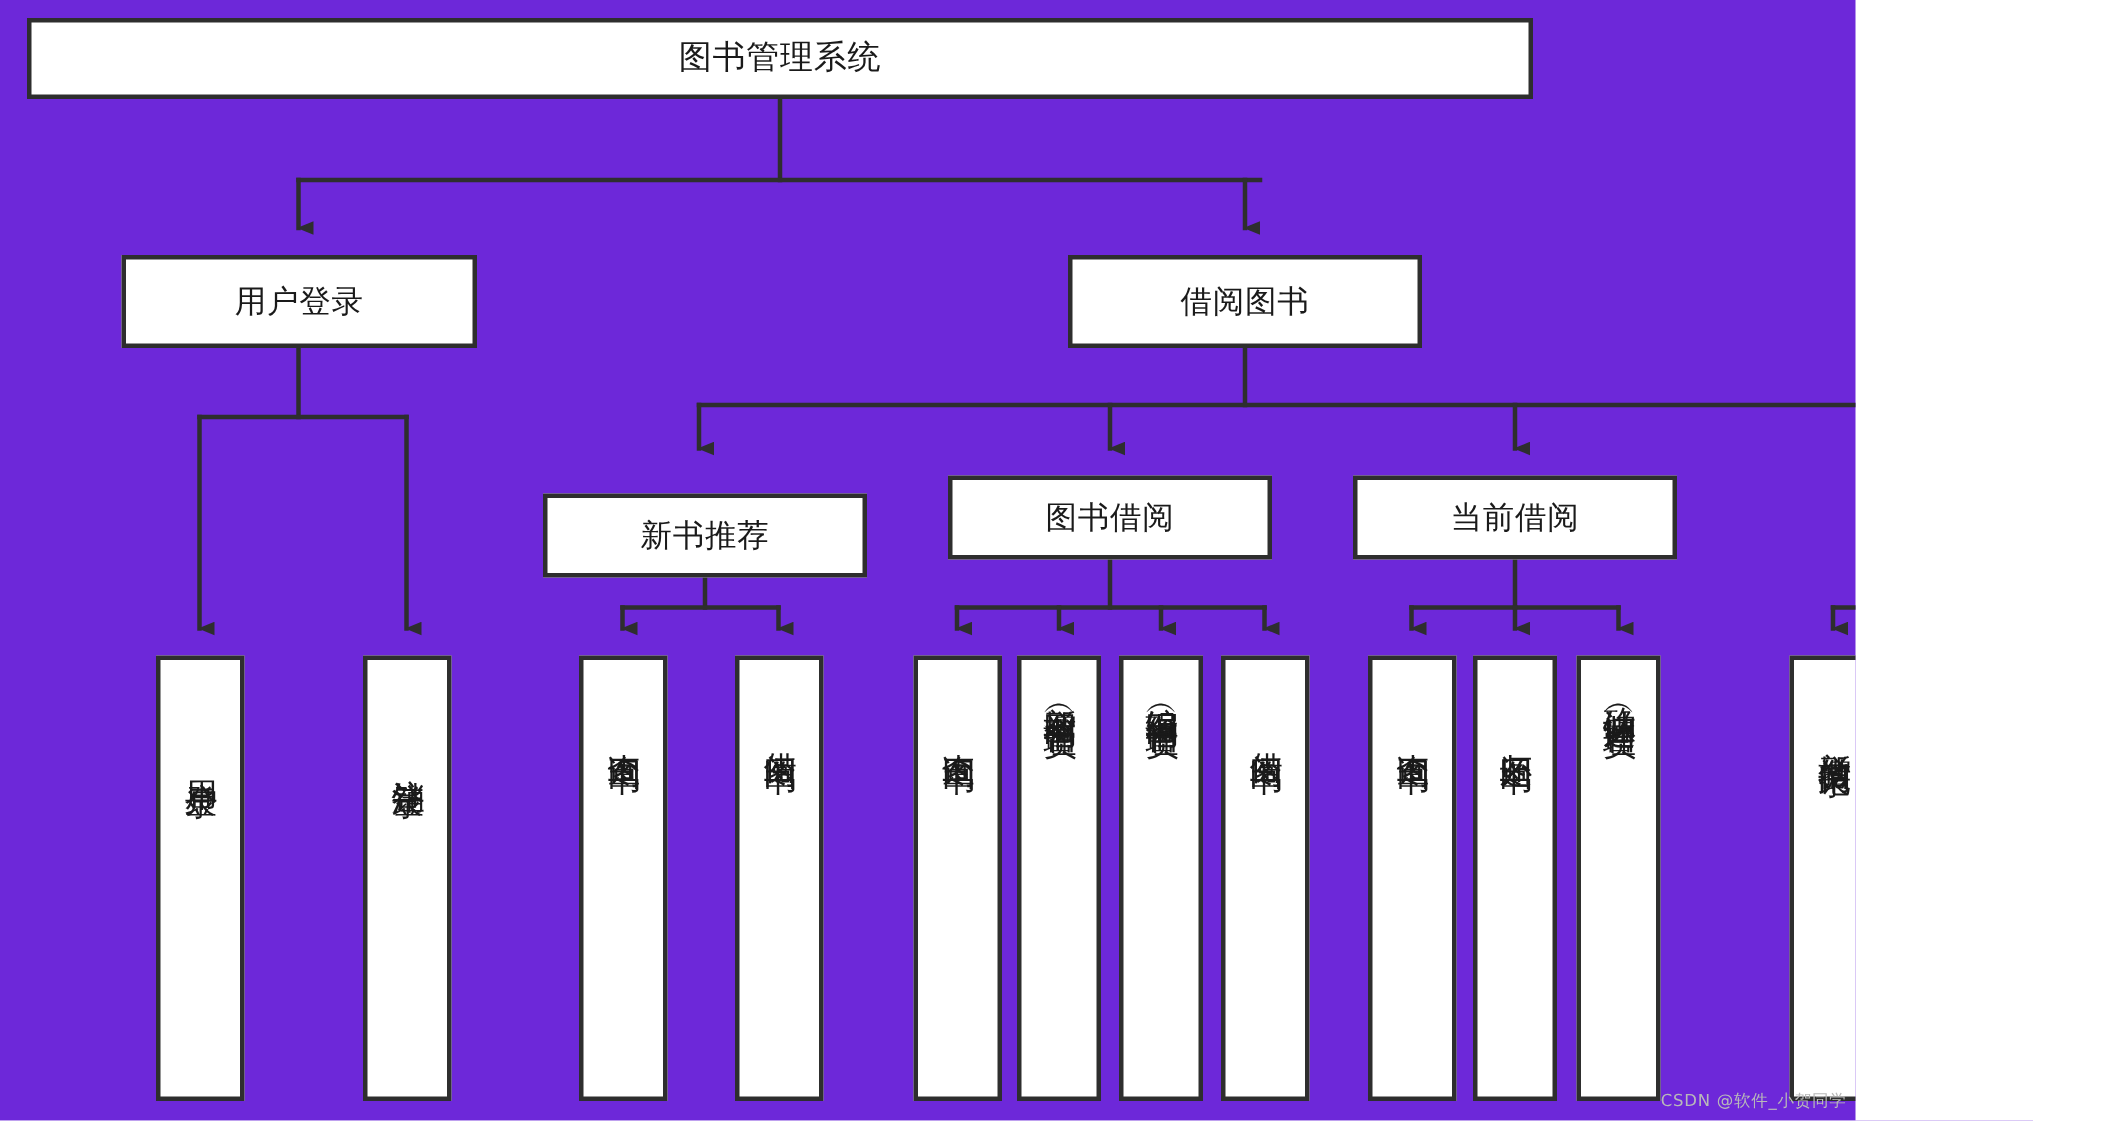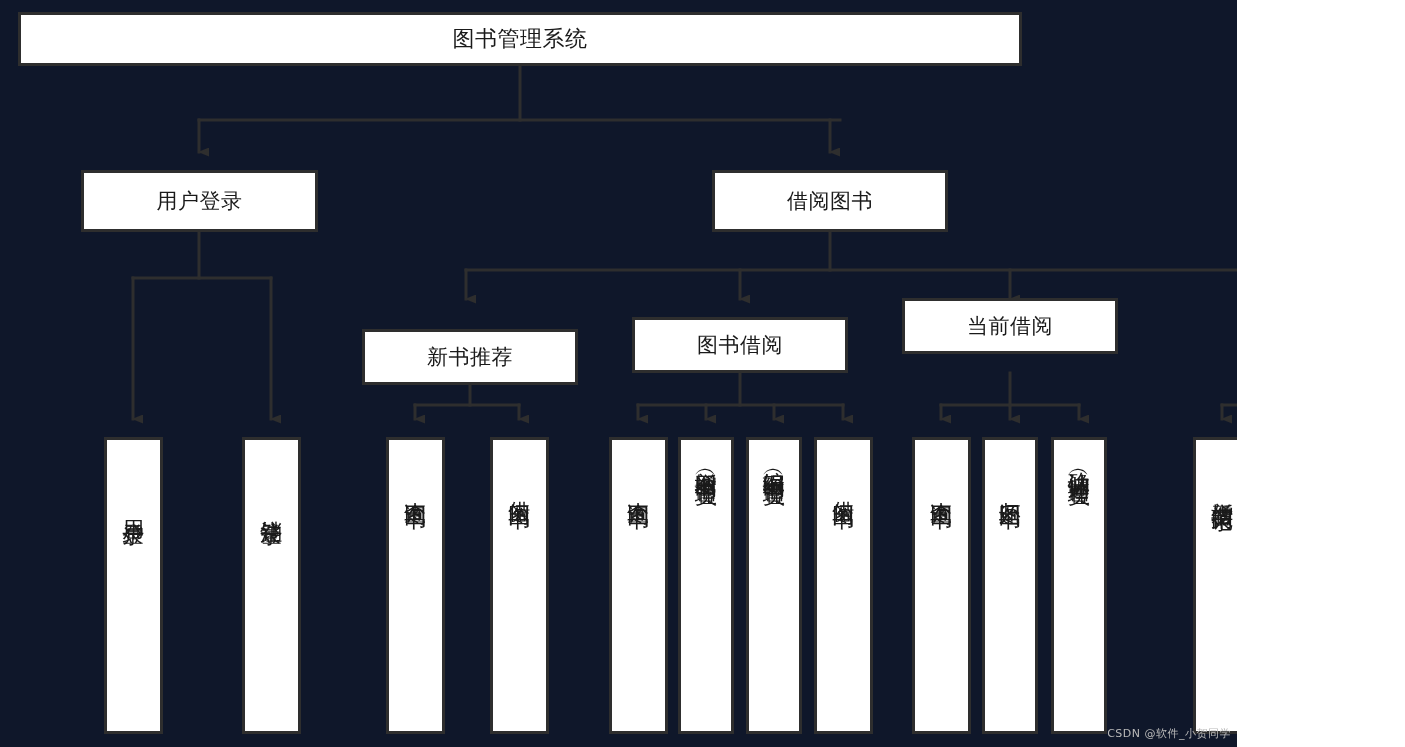"图书管理系统" #canvas { background: #0f172a -> #6d28d9 }
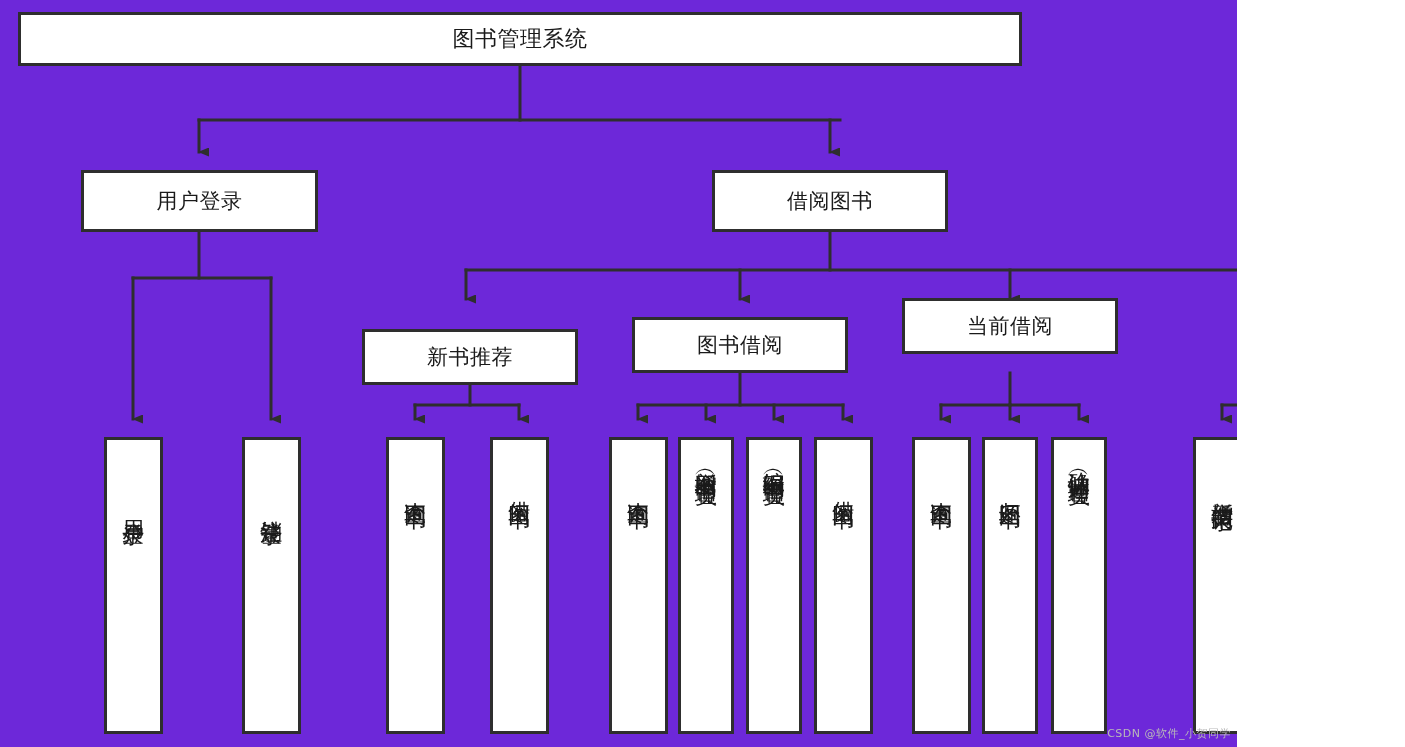"当前借阅" div.node { top: 298px -> 317px }
